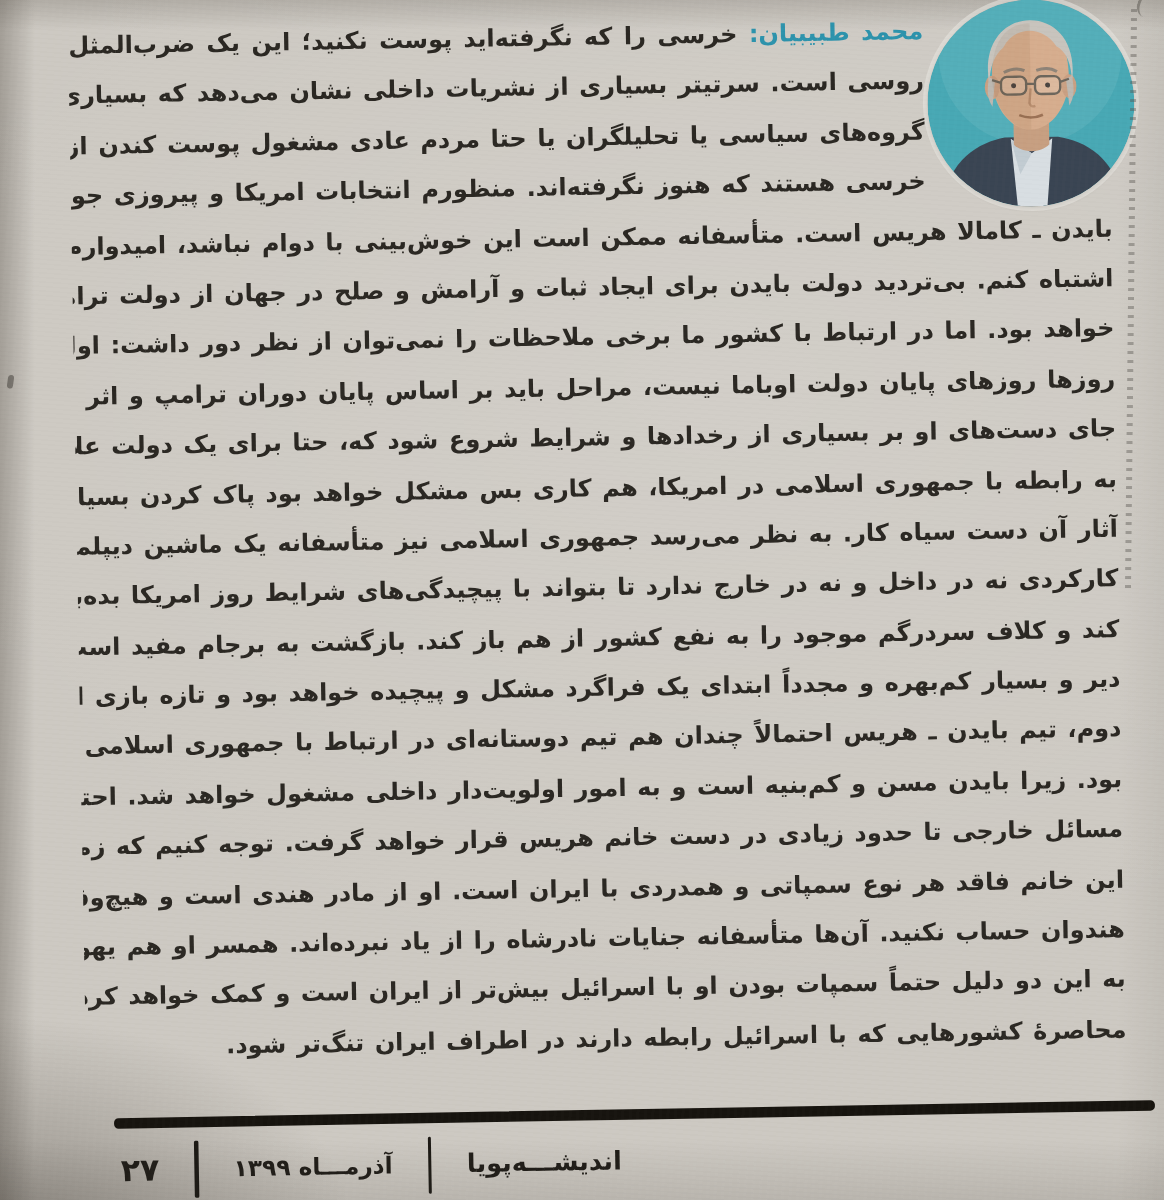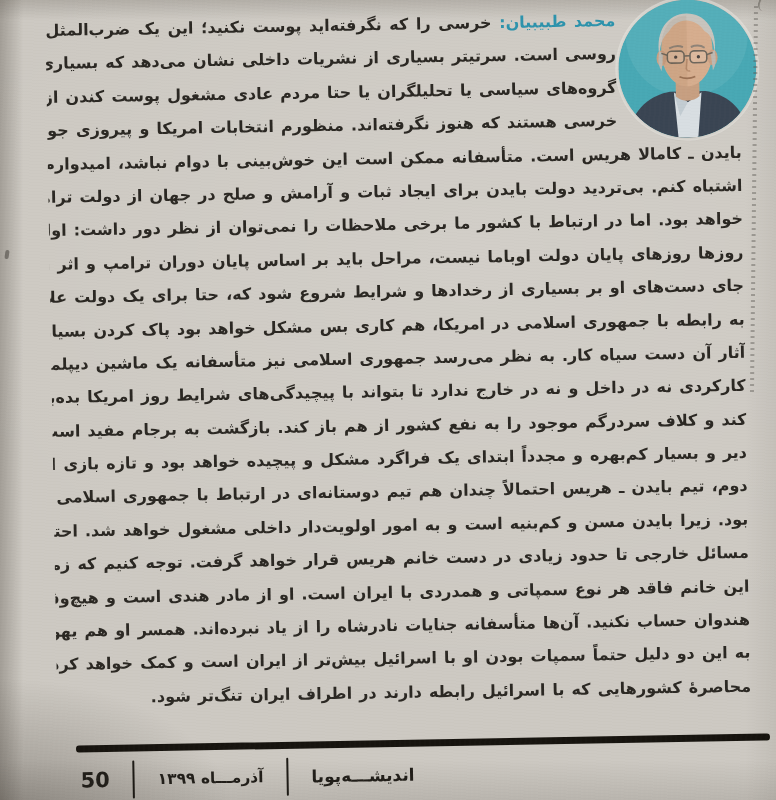"50" span.pnum { text: 50 -> ۲۷ }
